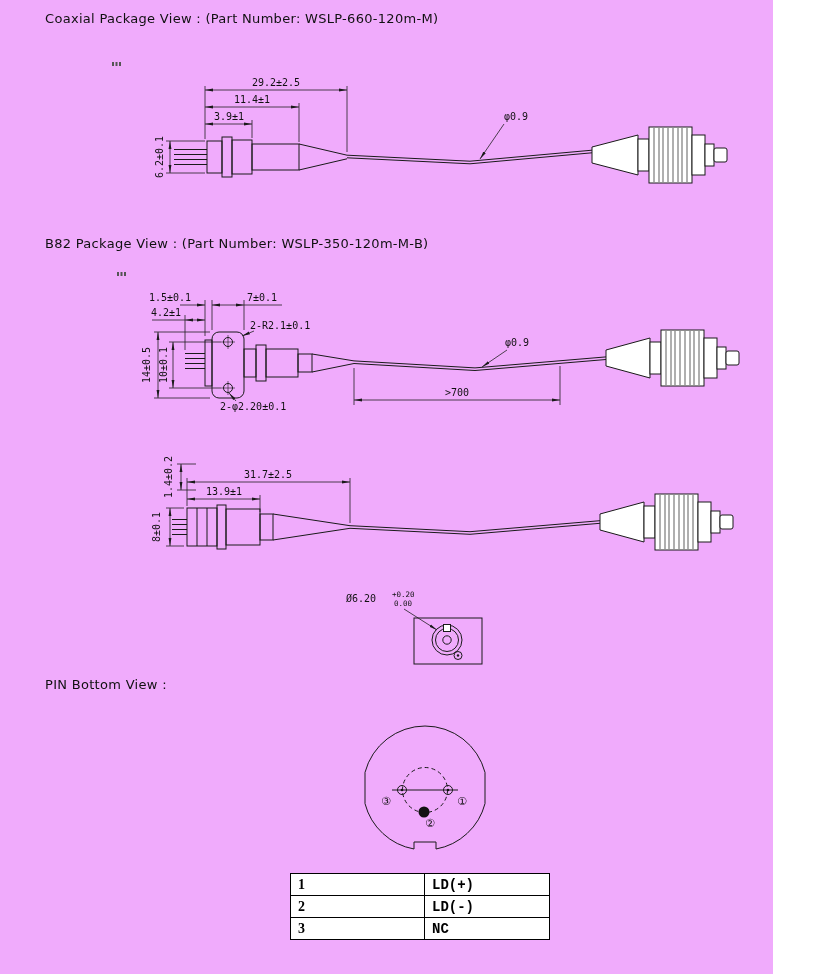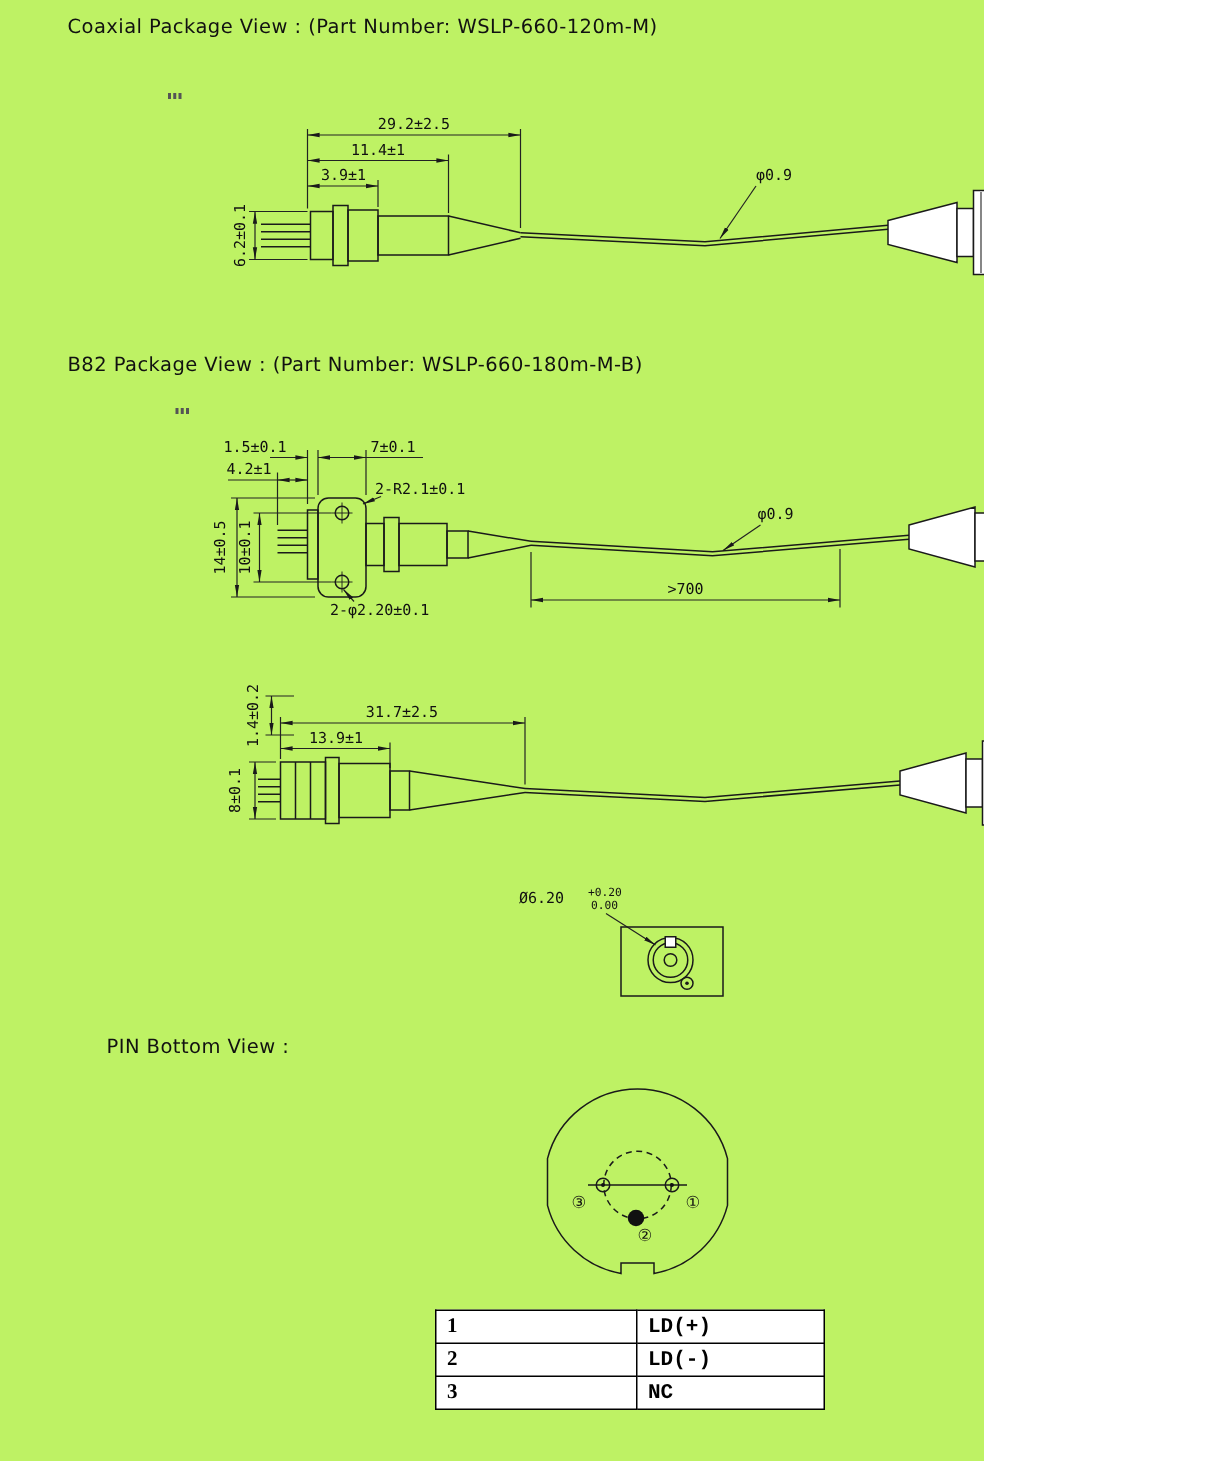"Coaxial Package View : (Part" .page { background: #bef264 -> #f0abfc; width: 656px -> 773px }
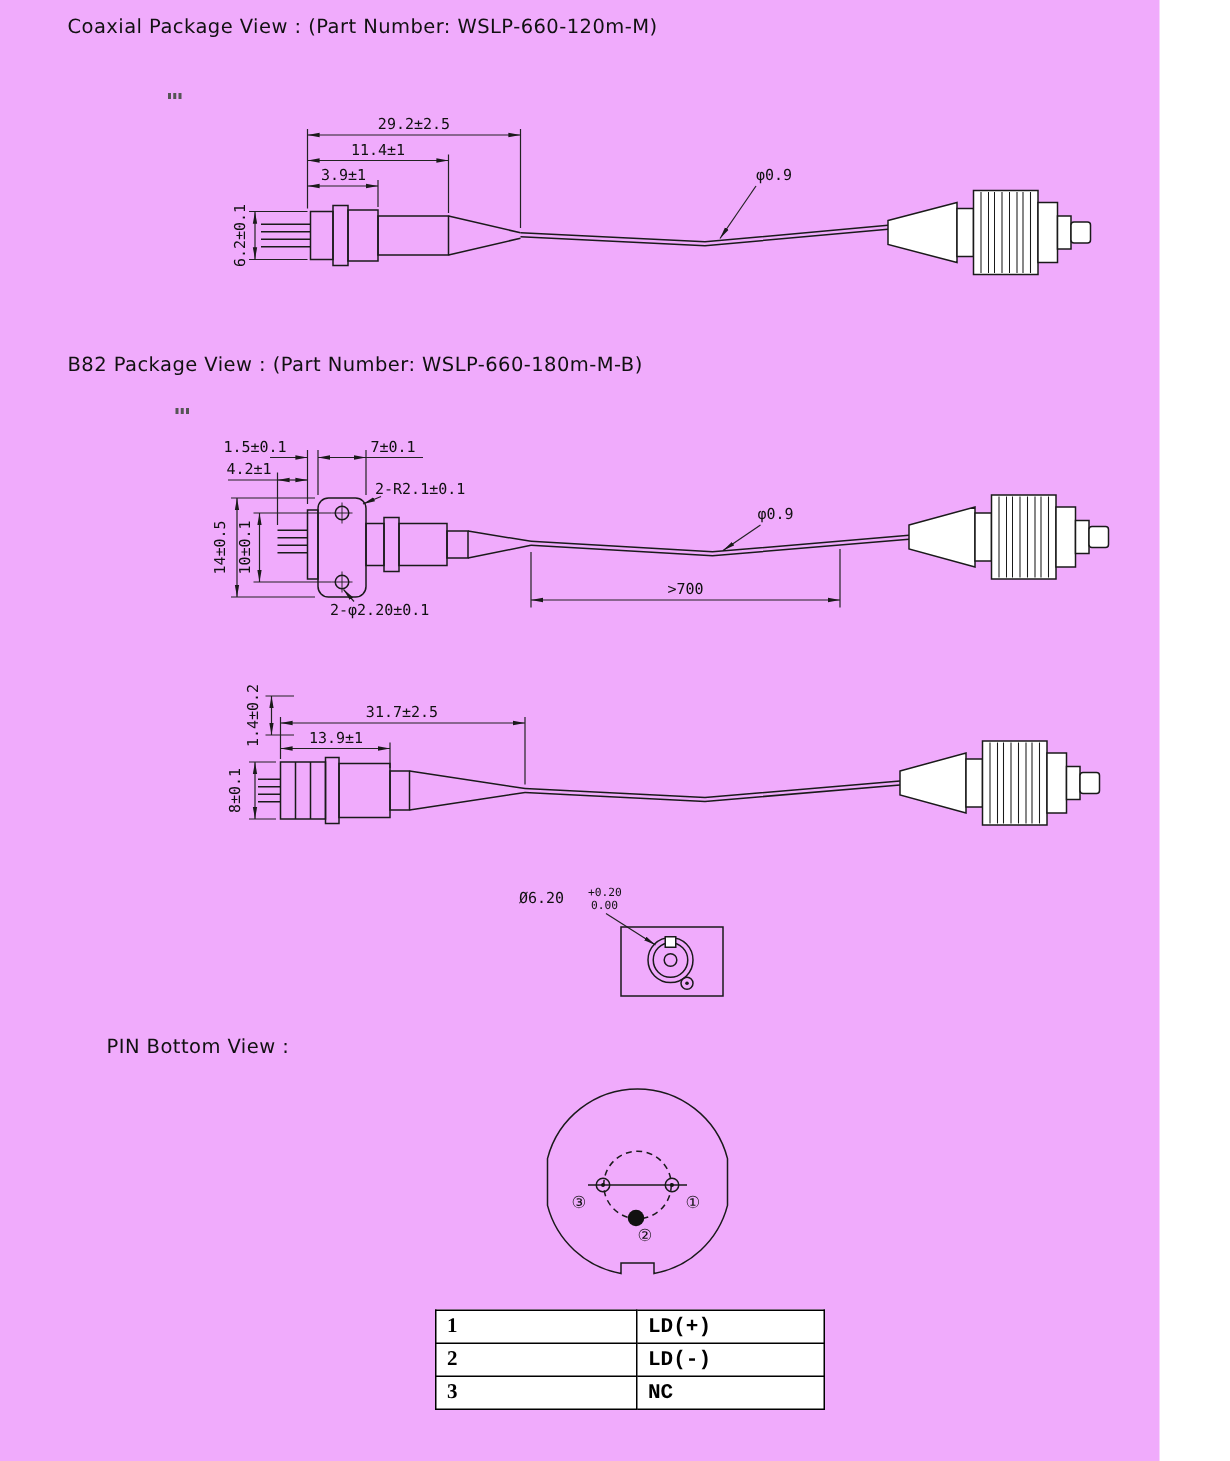"B82 Package View : (Part" div.heading { text: WSLP-660-180m-M-B -> WSLP-350-120m-M-B }
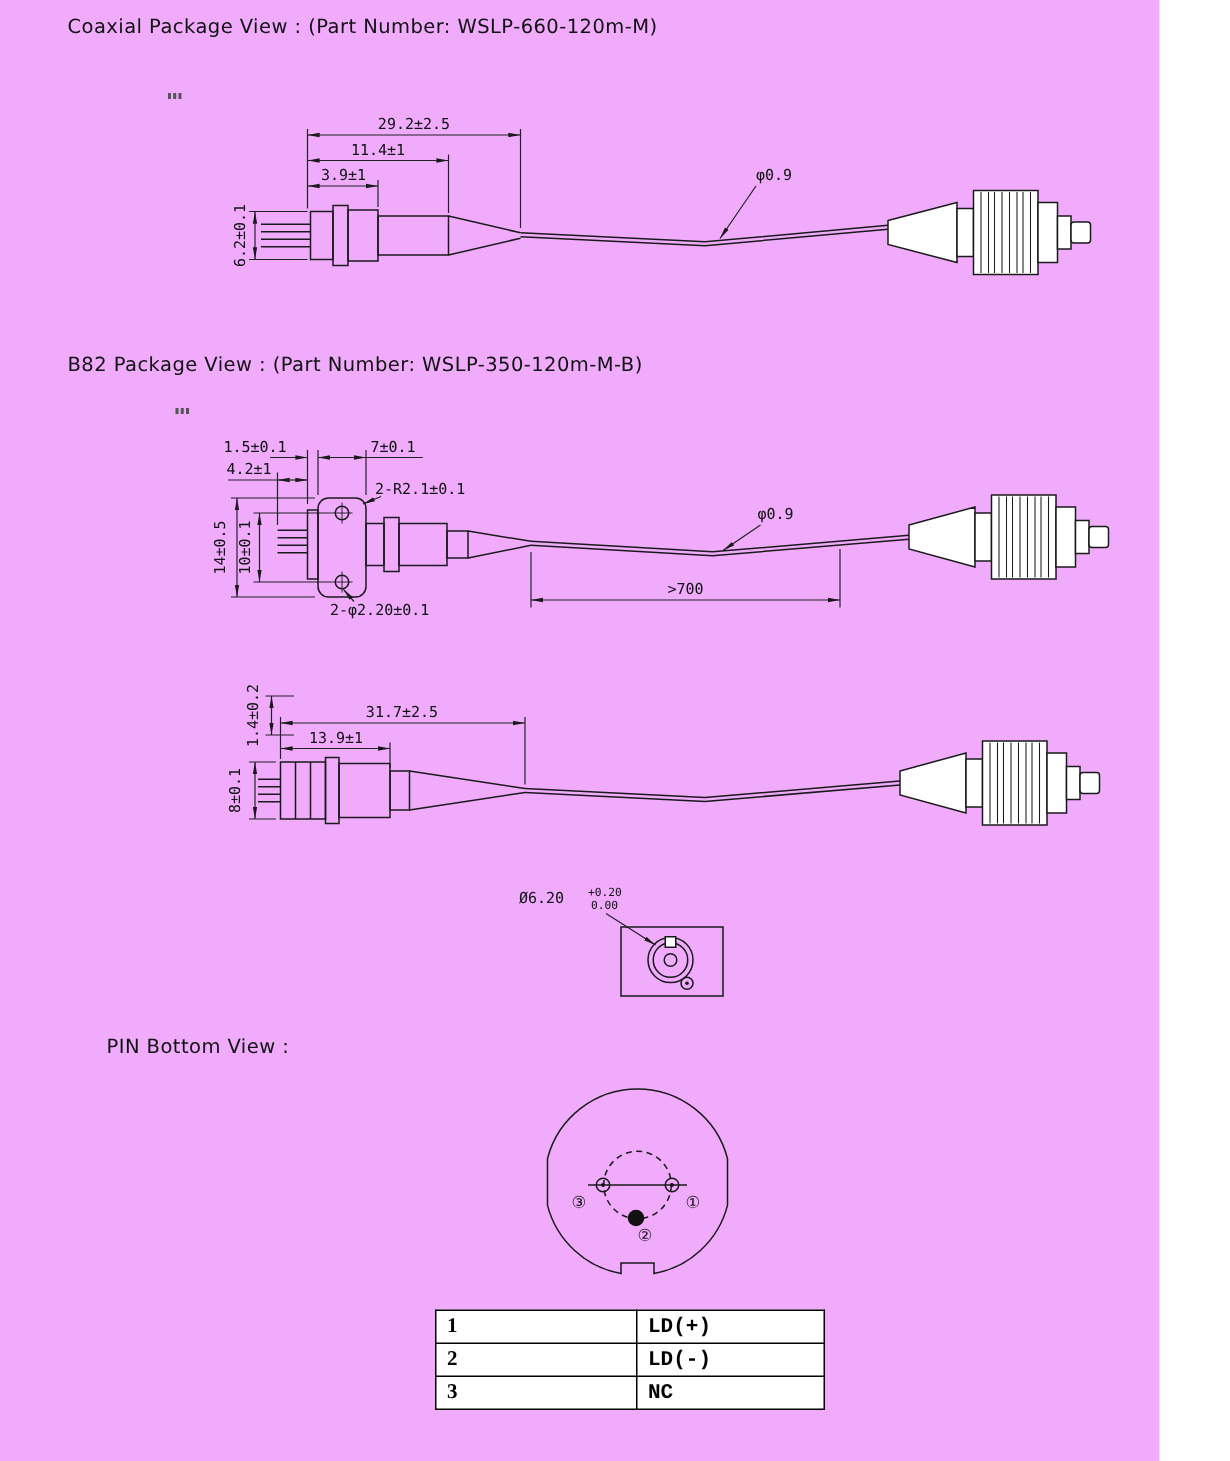"PIN Bottom View :" #h-pin { margin-left: 26px -> none; top: 691px -> 677px }
